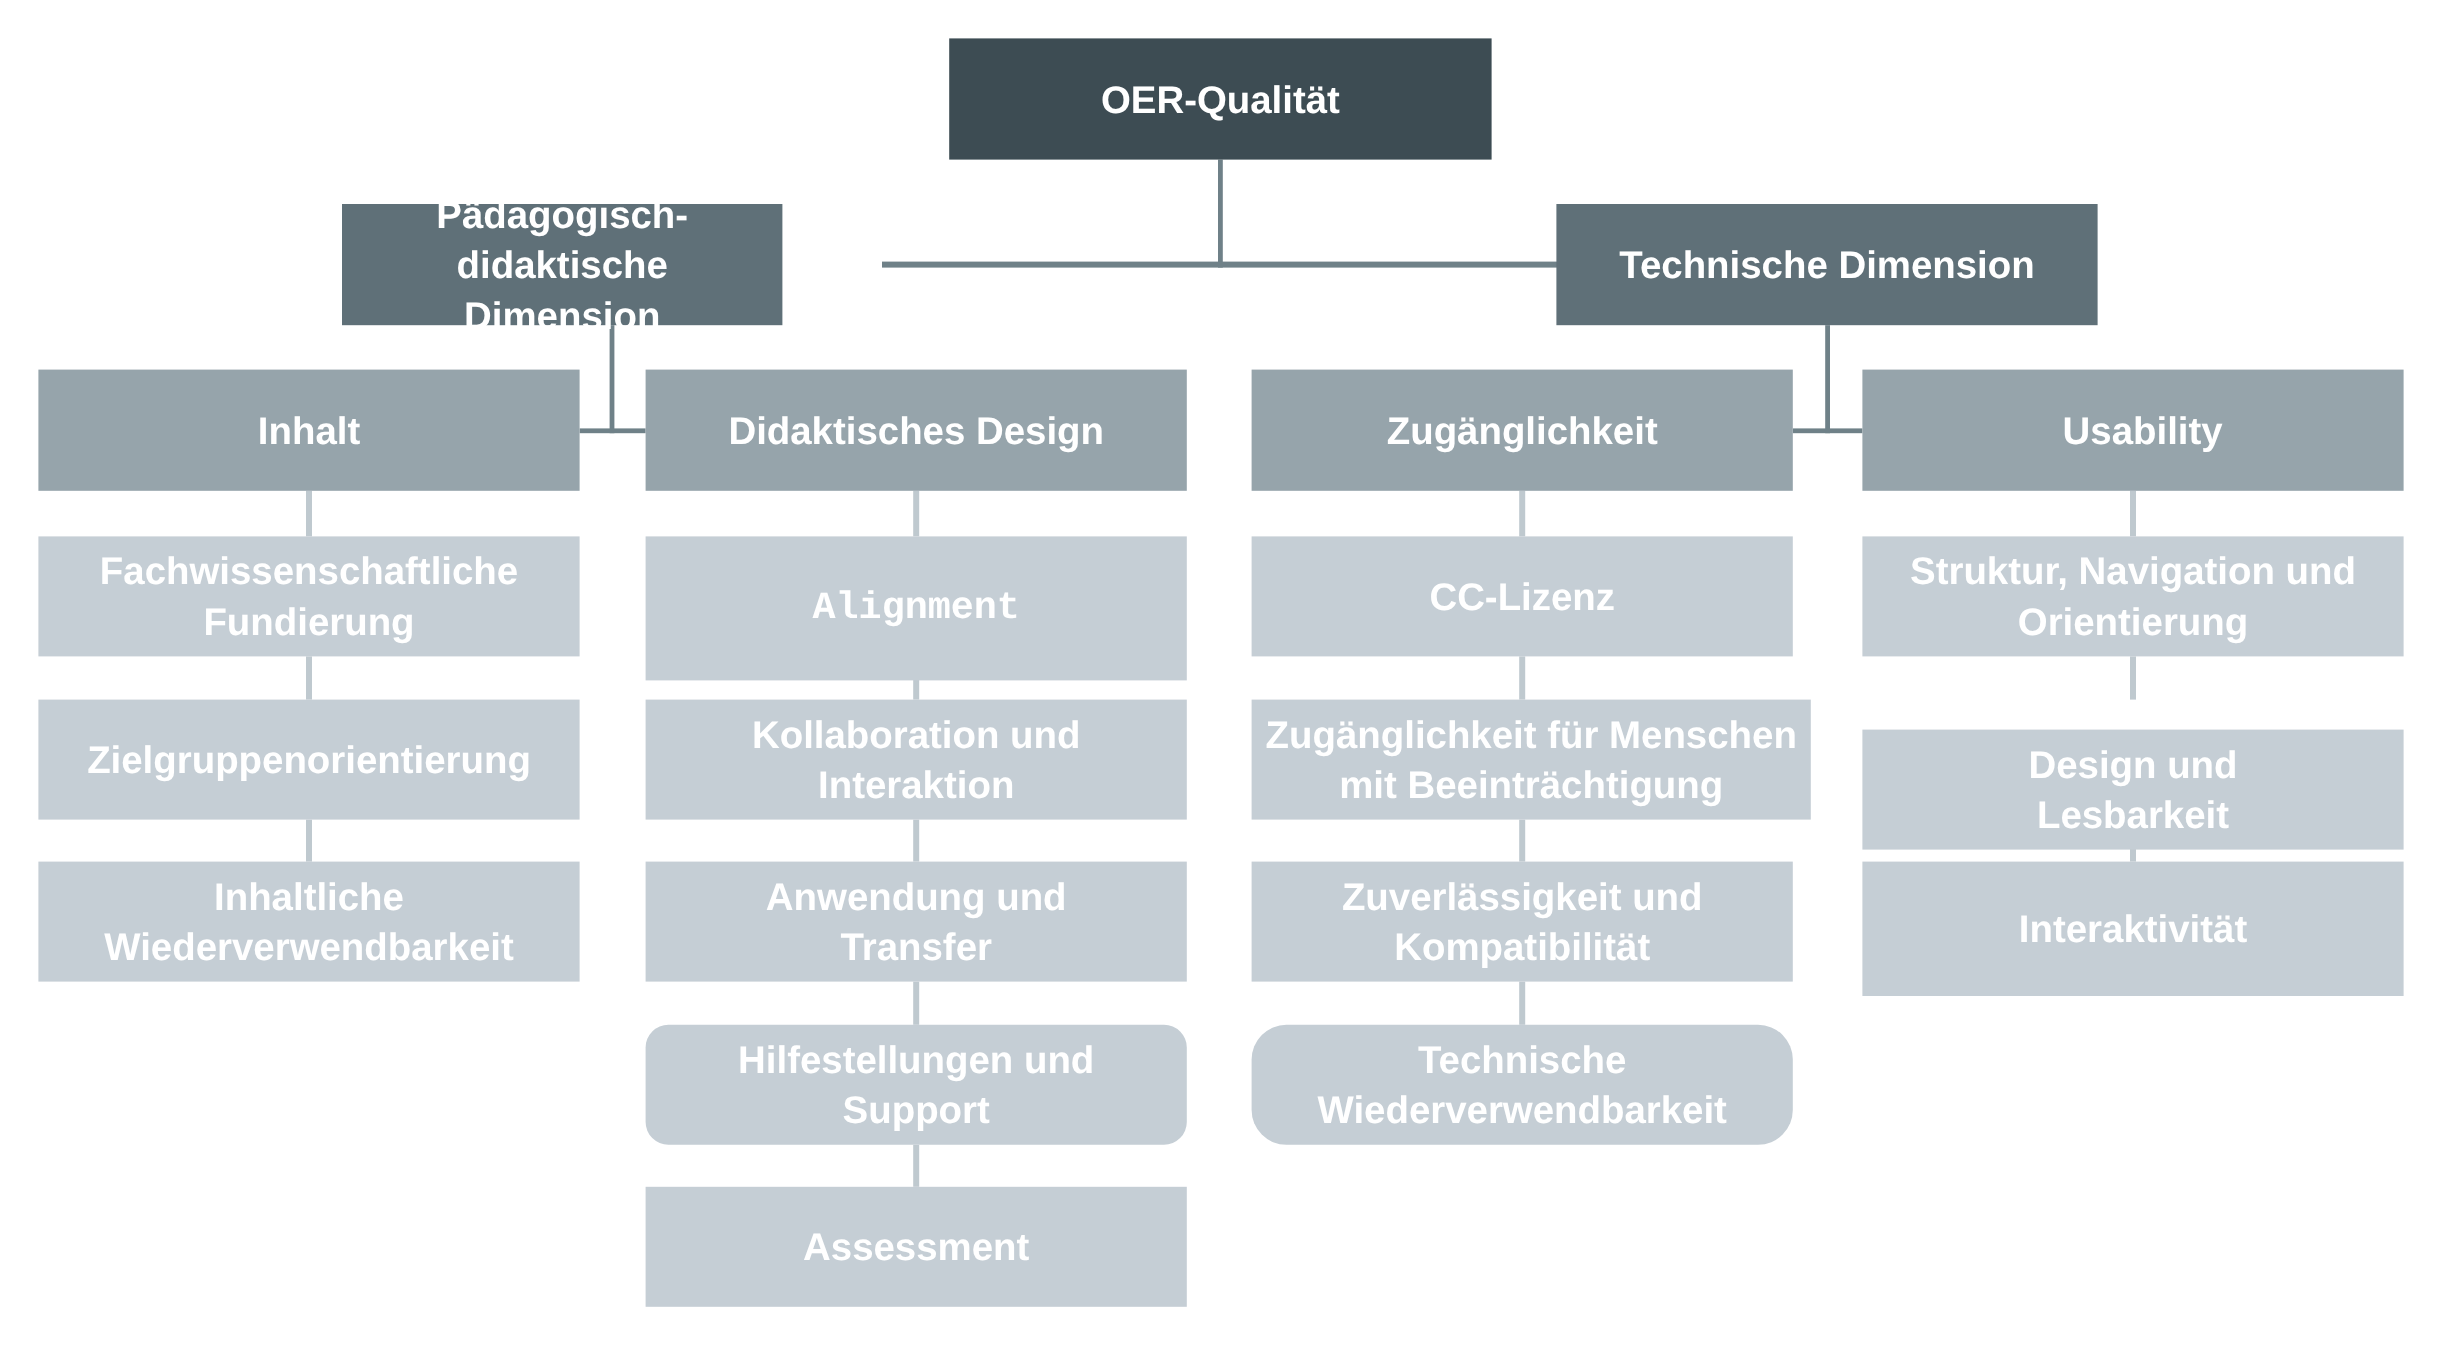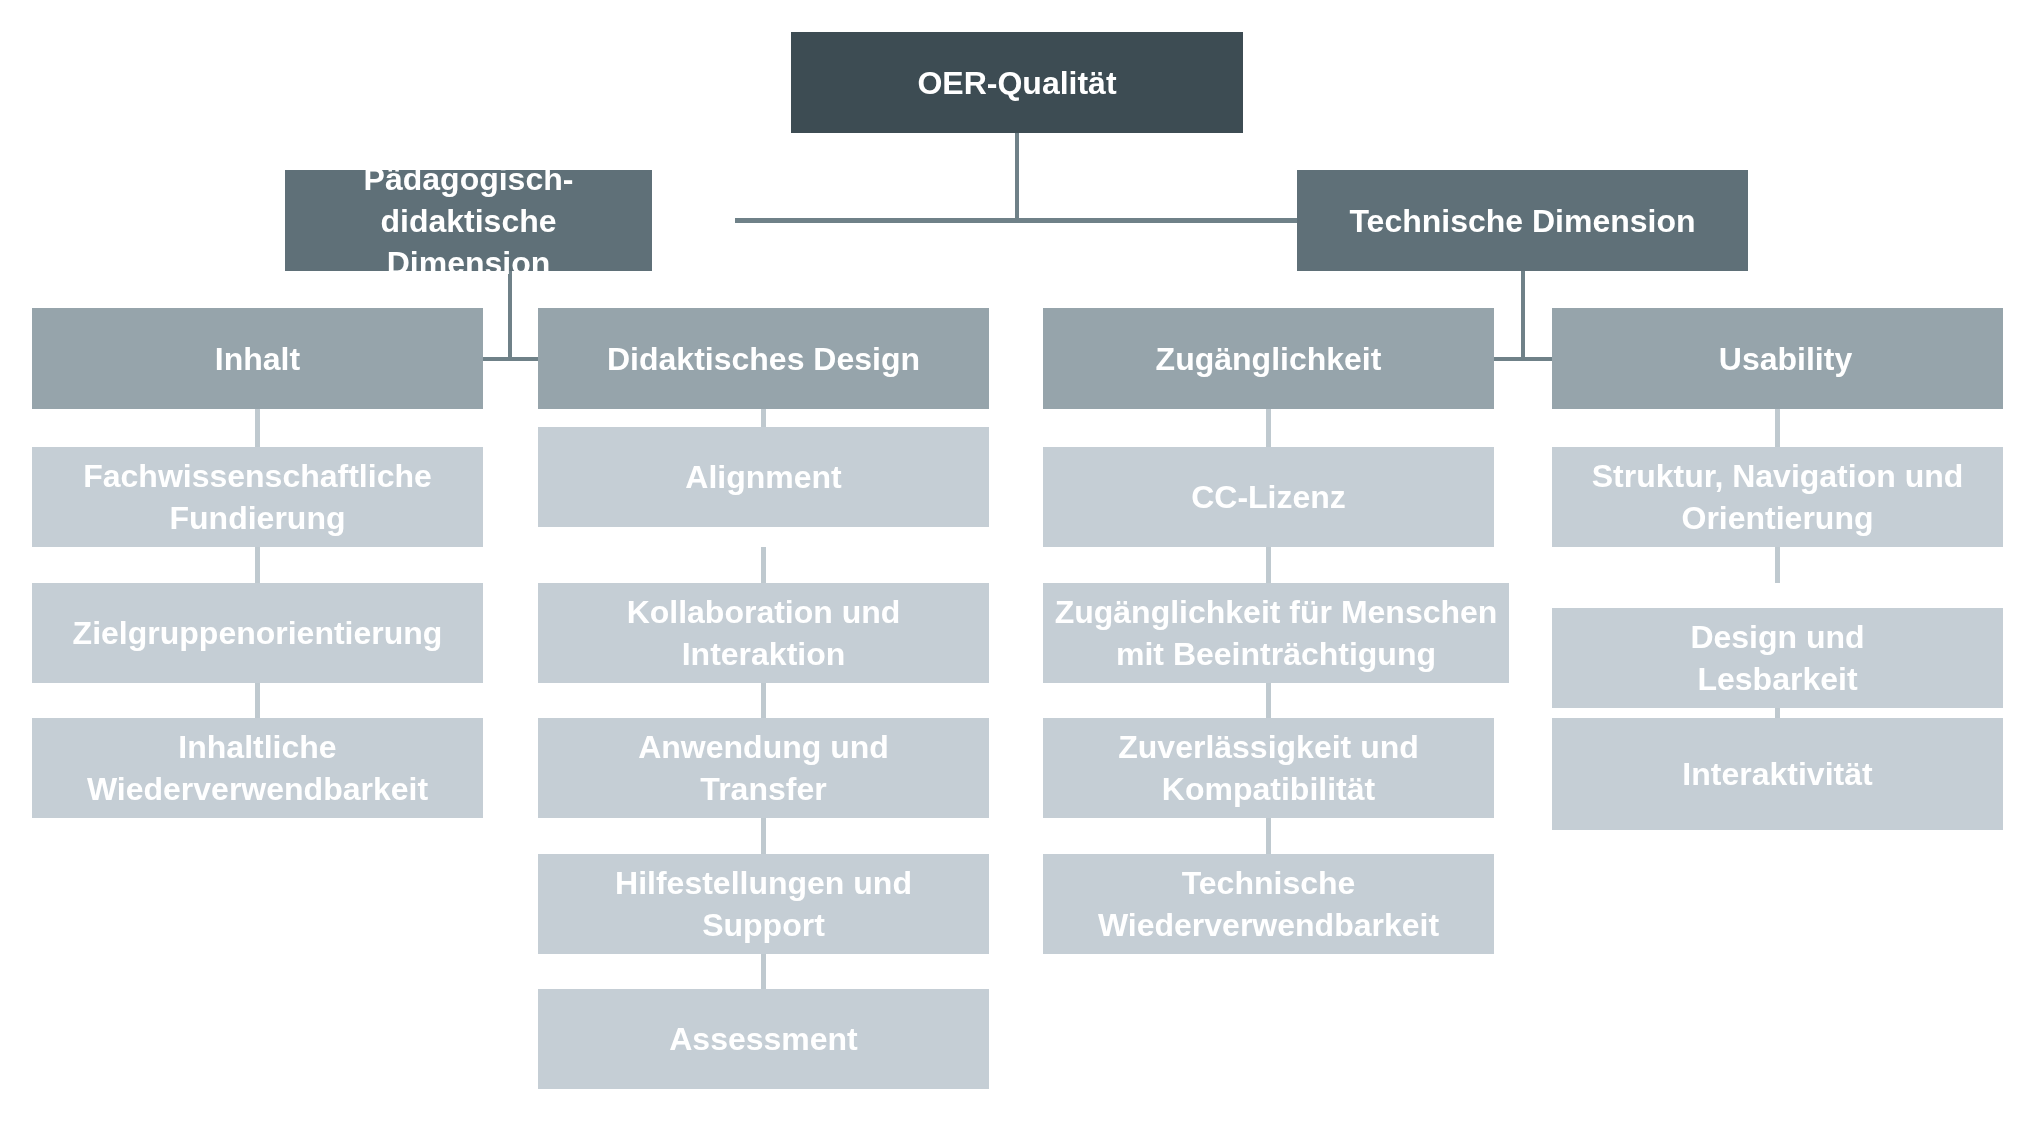"Alignment" div.box { font-family: none -> Liberation Mono, monospace; height: 100px -> 120px; top: 427px -> 447px }
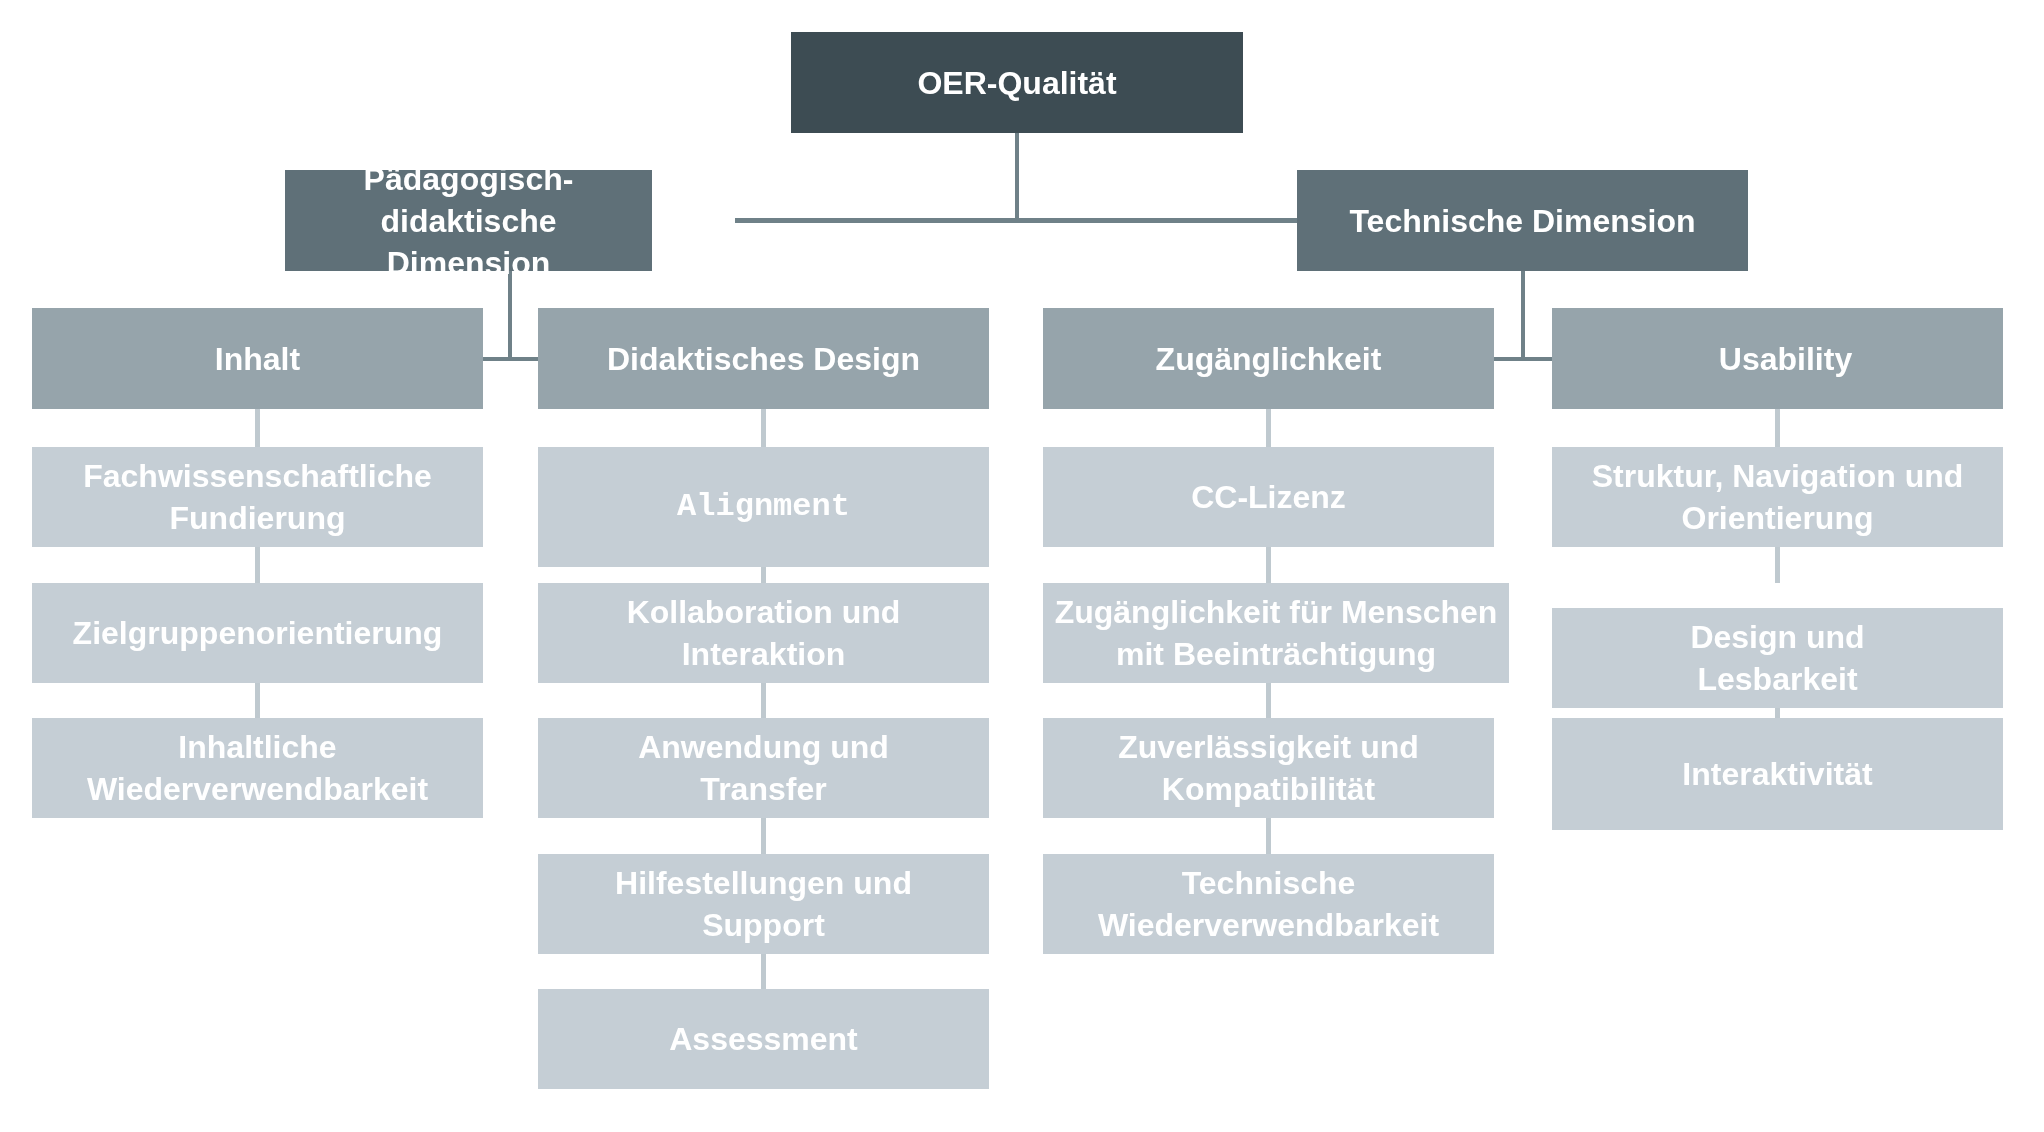"Hilfestellungen und" div.box { border-radius: none -> 19px }
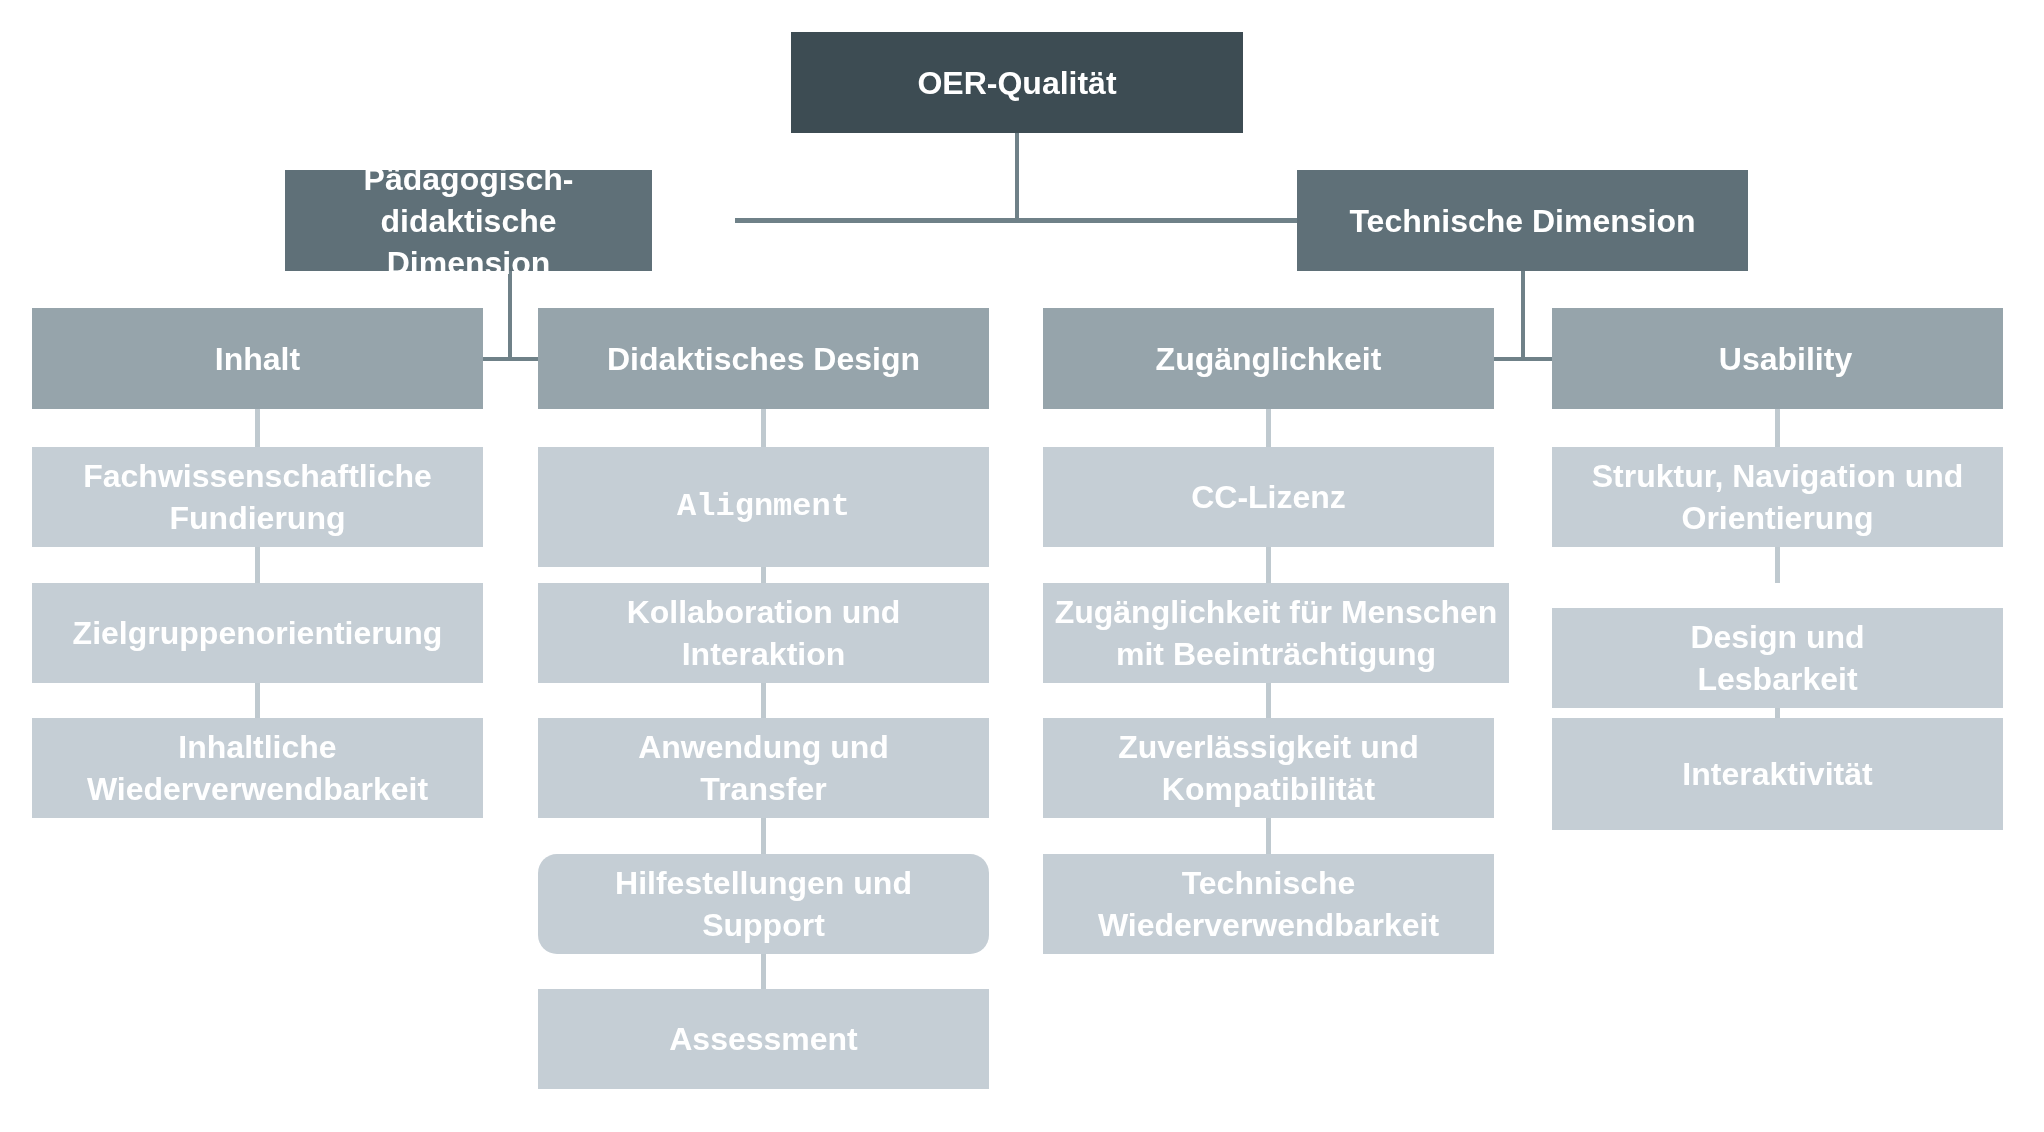"Technische" div.box { border-radius: none -> 29px }
